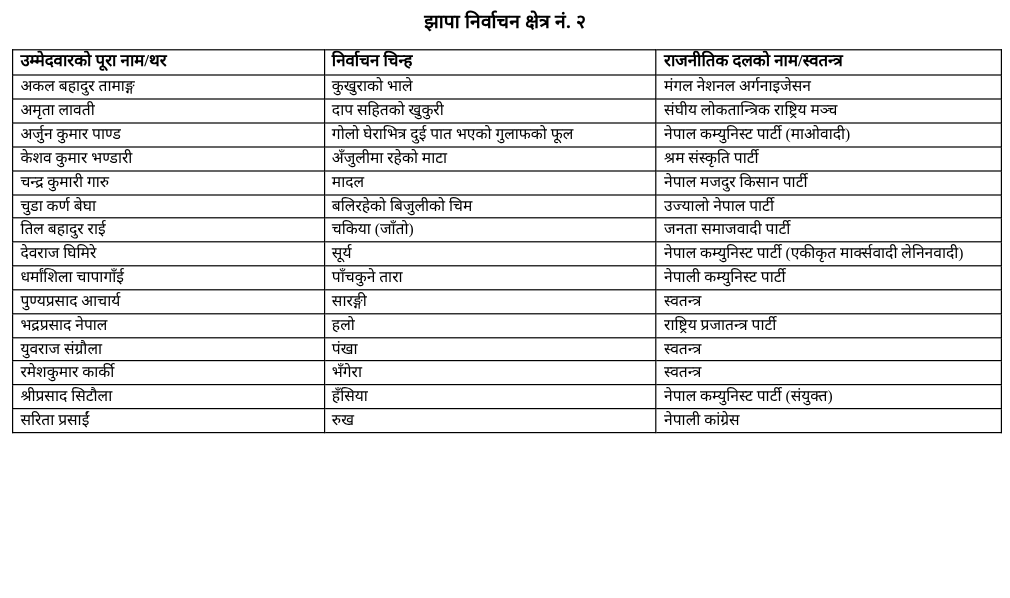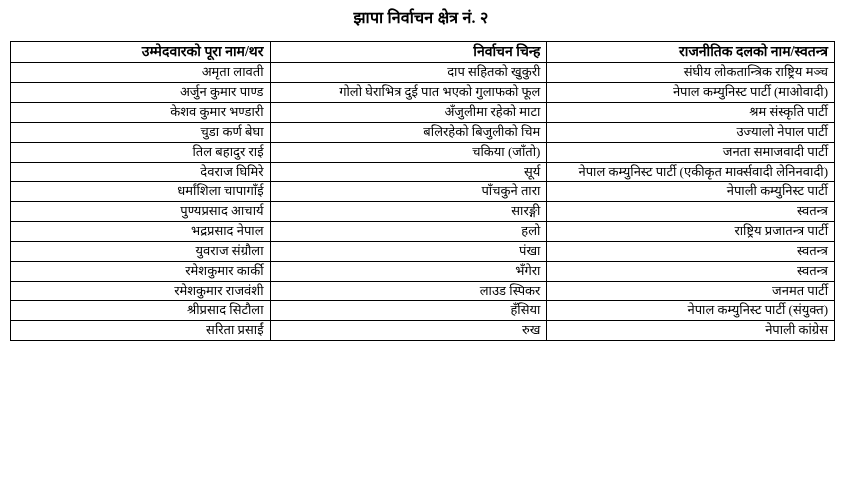"उम्मेदवारको पूरा नाम/थर" th, td { text-align: right -> left }
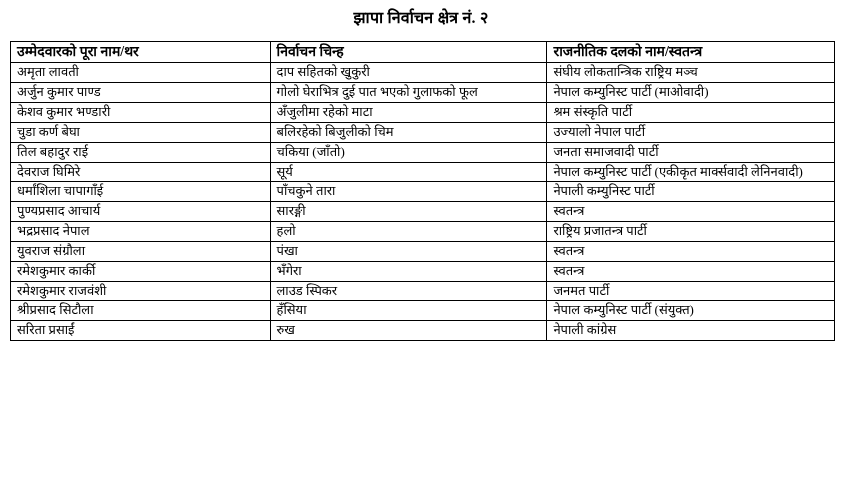"अकल बहादुर तामाङ्ग" tr { html: none -> <tr> <td>अकल बहादुर तामाङ्ग</td> <td>कुखुराको भाले</td> <td>मंगल नेशनल अर्गनाइजेसन</td> </tr> }
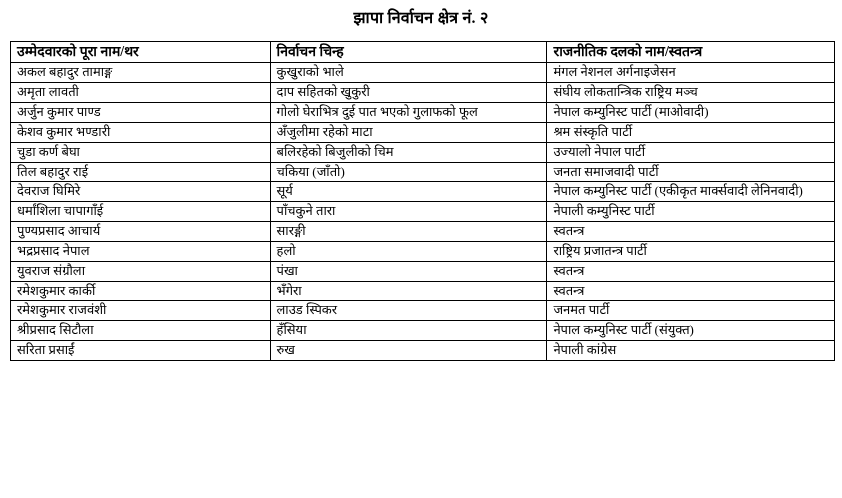"चन्द्र कुमारी गारु" tr { html: none -> <tr> <td>चन्द्र कुमारी गारु</td> <td>मादल</td> <td>नेपाल मजदुर किसान पार्टी</td> </tr> }
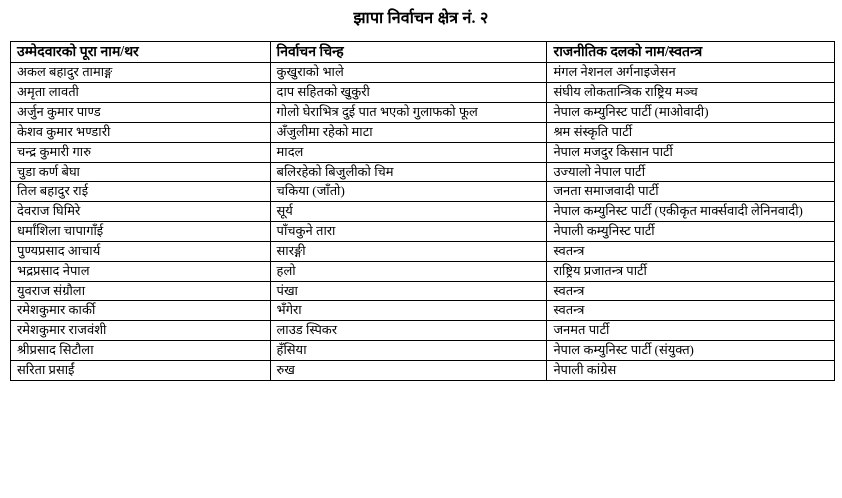"रमेशकुमार राजवंशी" tr { html: <tr> <td>रमेशकुमार राजवंशी</td> <td>लाउड स्पिकर</td> <td>जनमत पार्टी</td> </tr> -> none }
